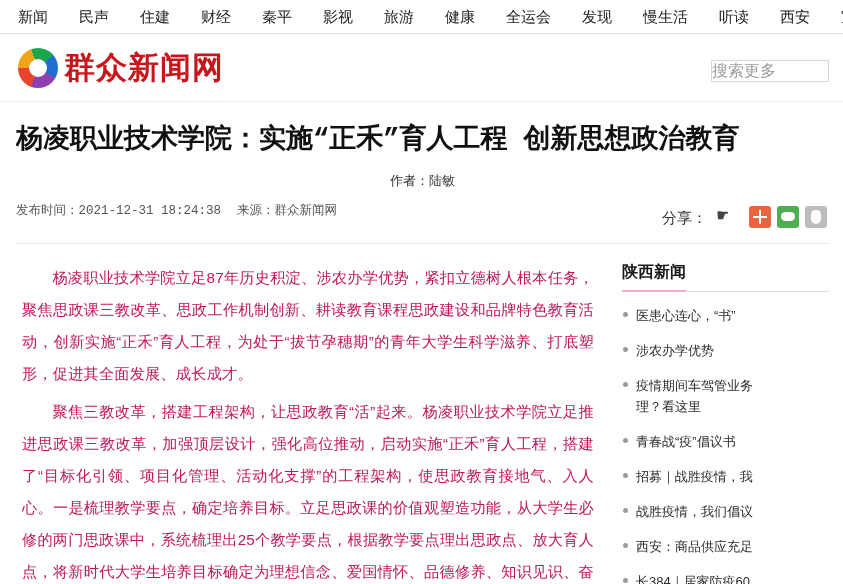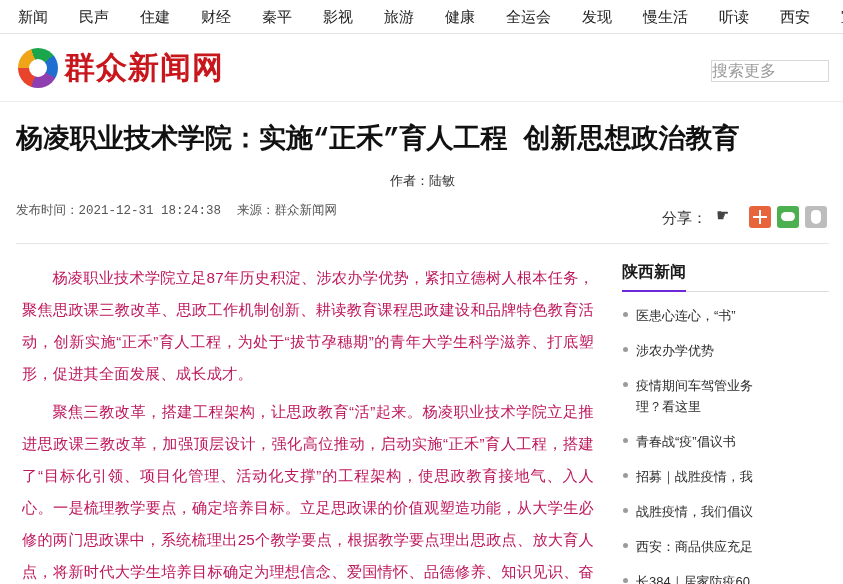"陕西新闻" .side-title { border-bottom: 2px solid #6d28d9 -> 2px solid #f9a8d4 }
